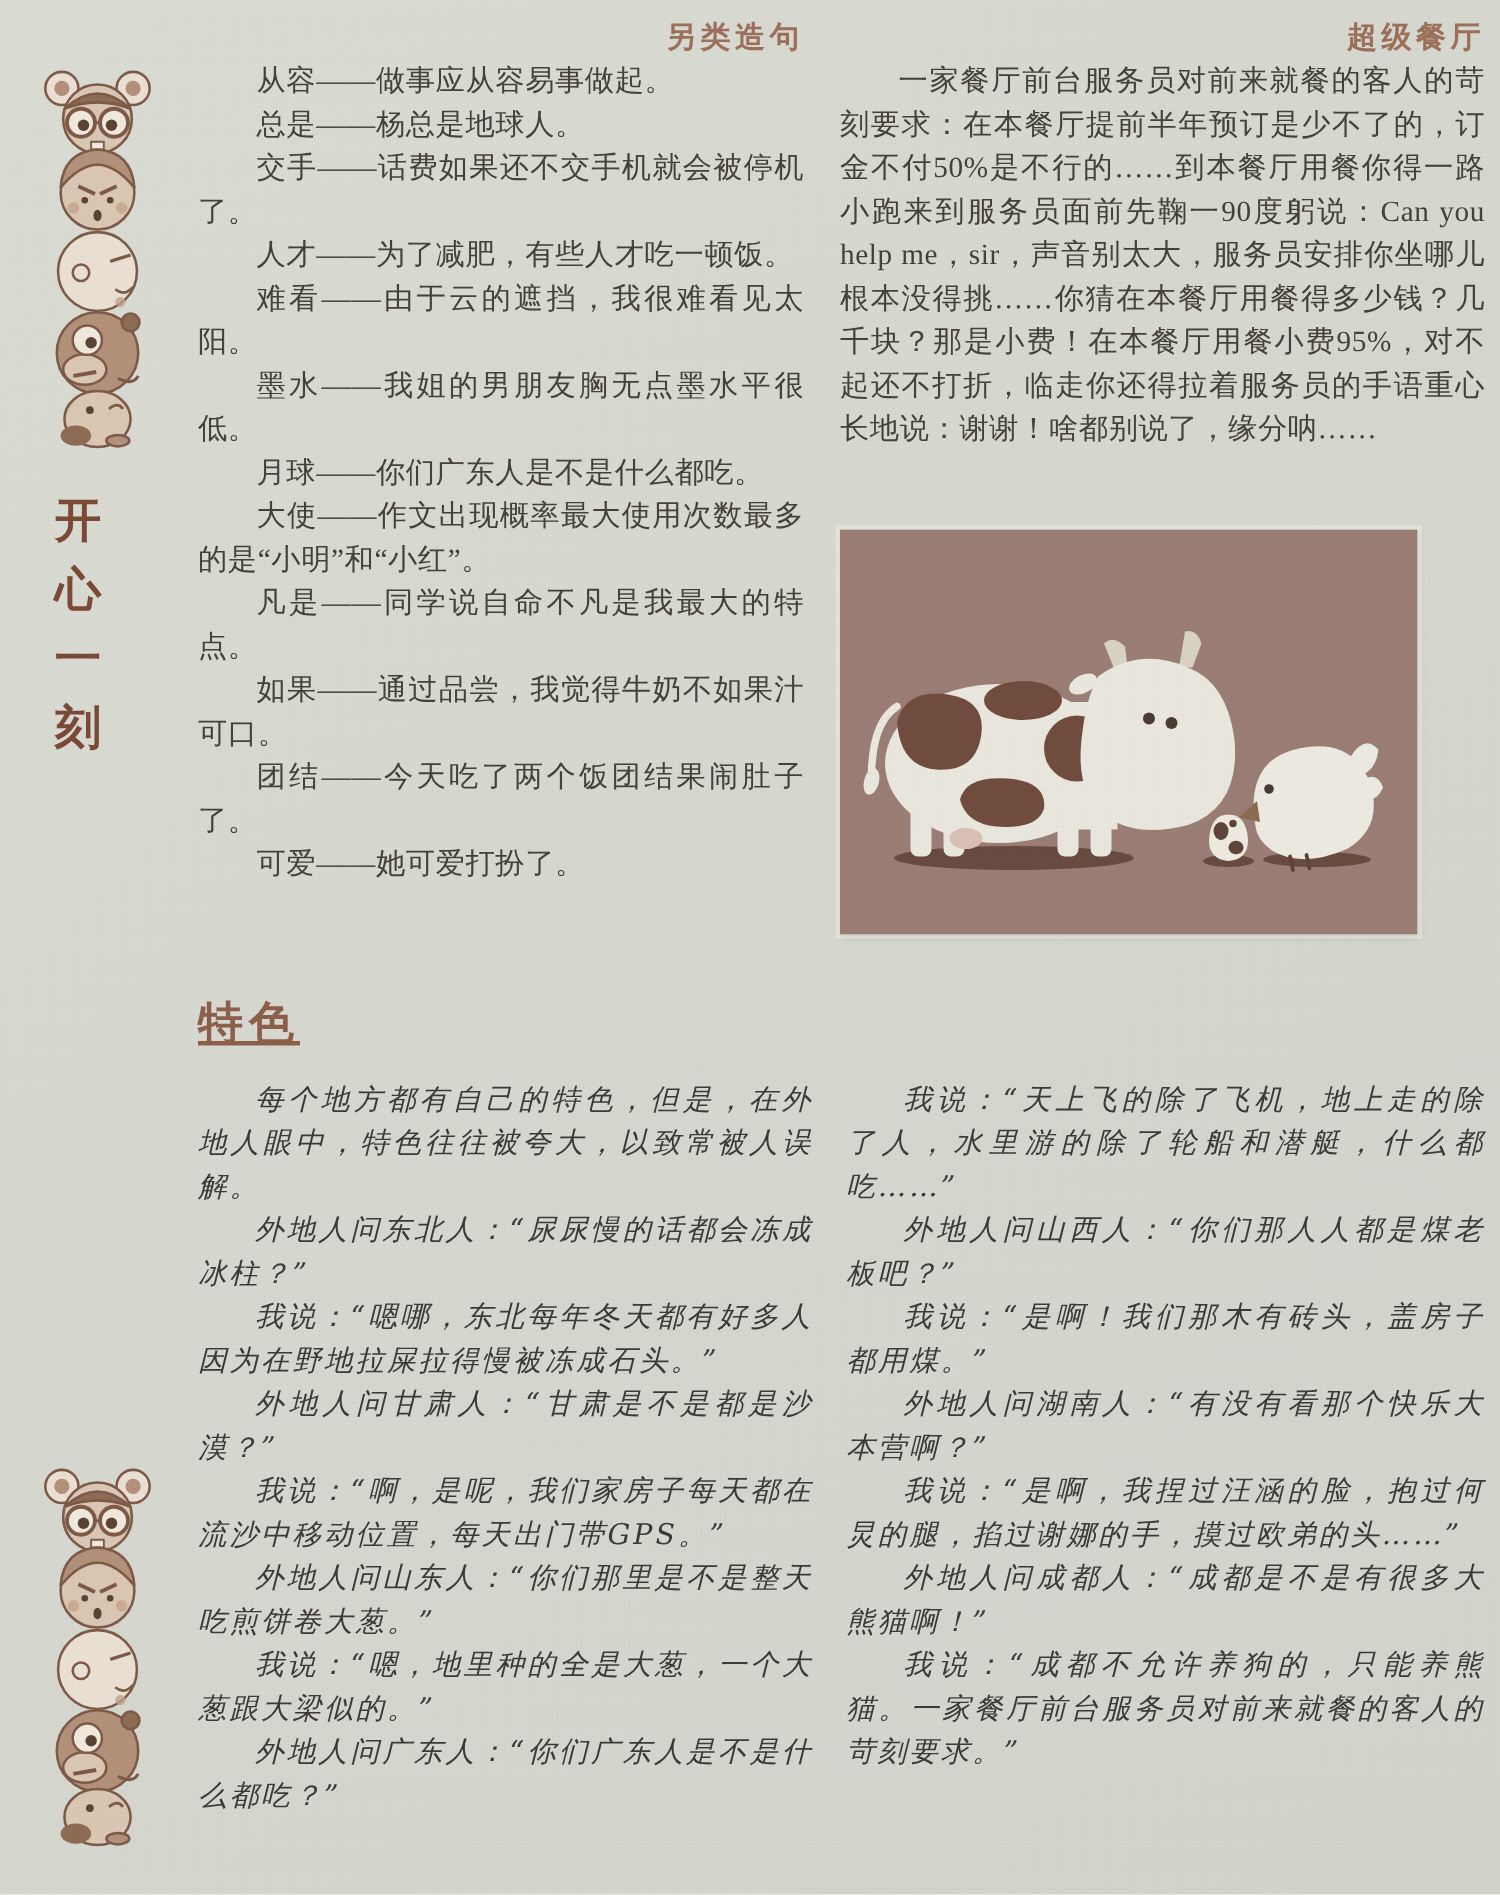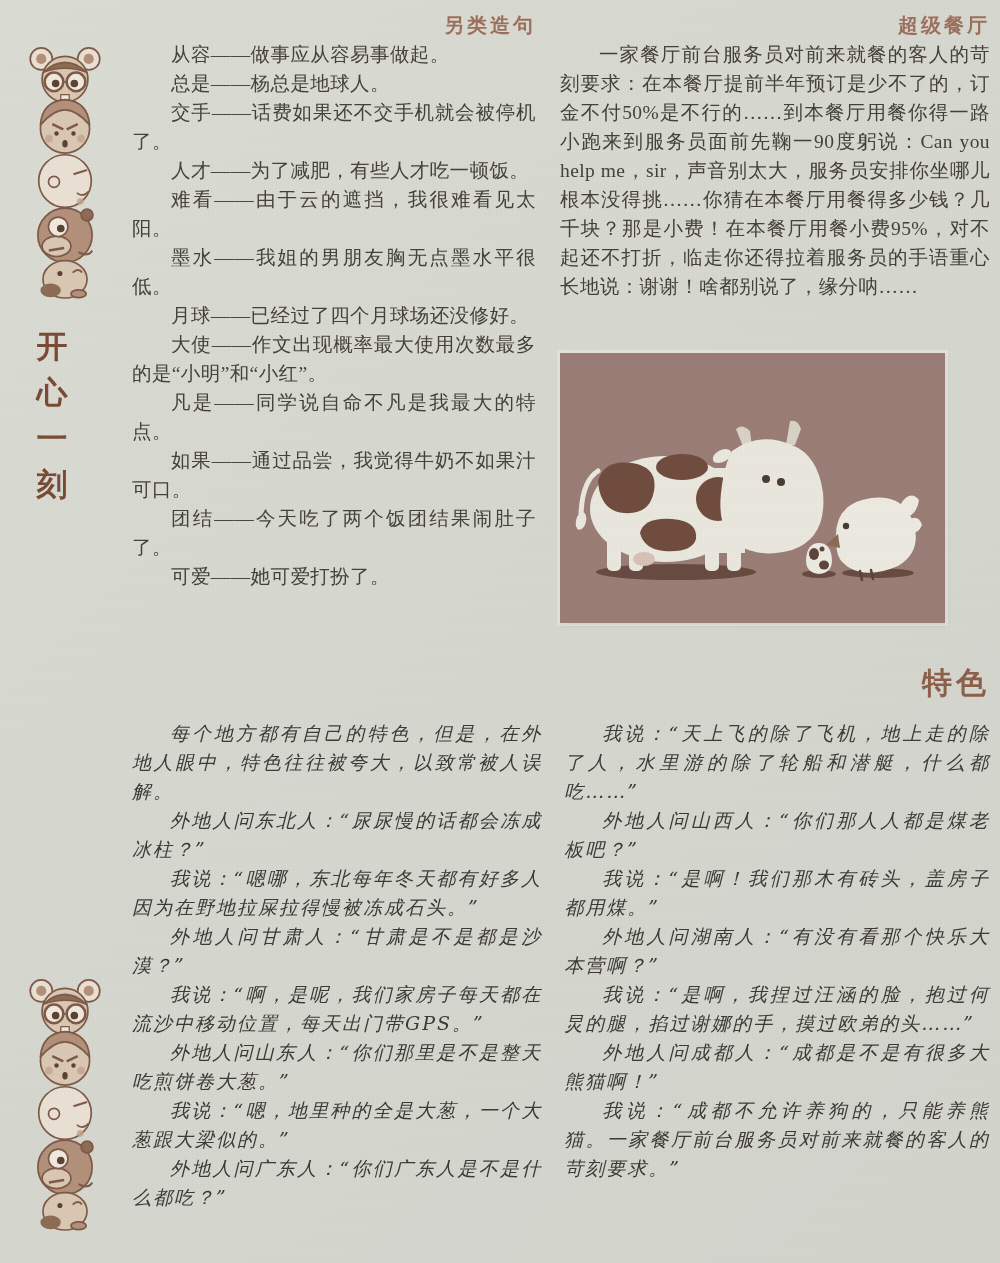"月球——已经过了四个月球场还没修好。" p { text: 已经过了四个月球场还没修好 -> 你们广东人是不是什么都吃 }
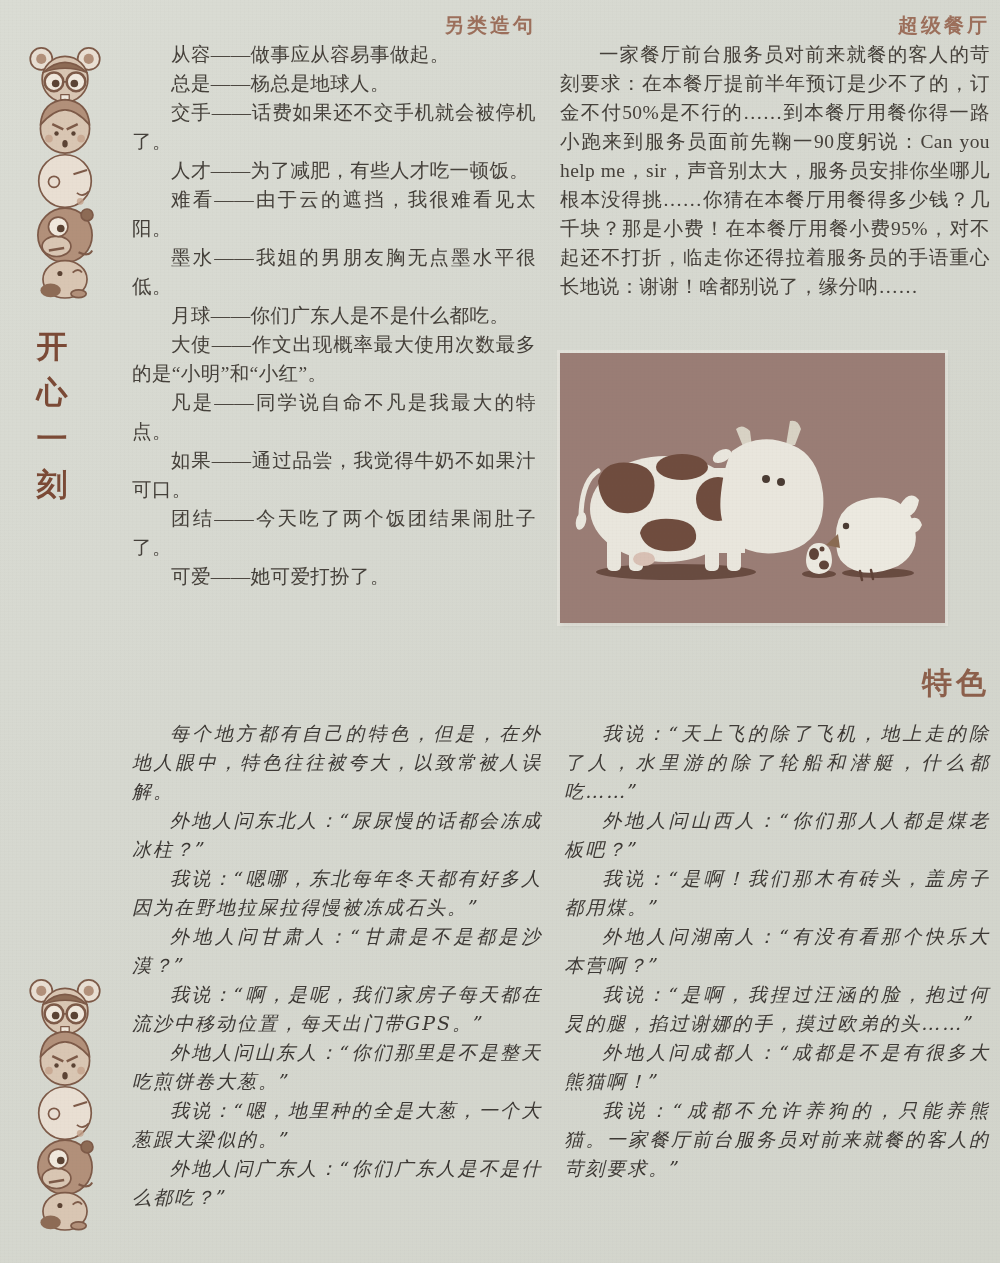"特色" .feature-heading { text-align: right -> left; text-decoration: none -> underline }
